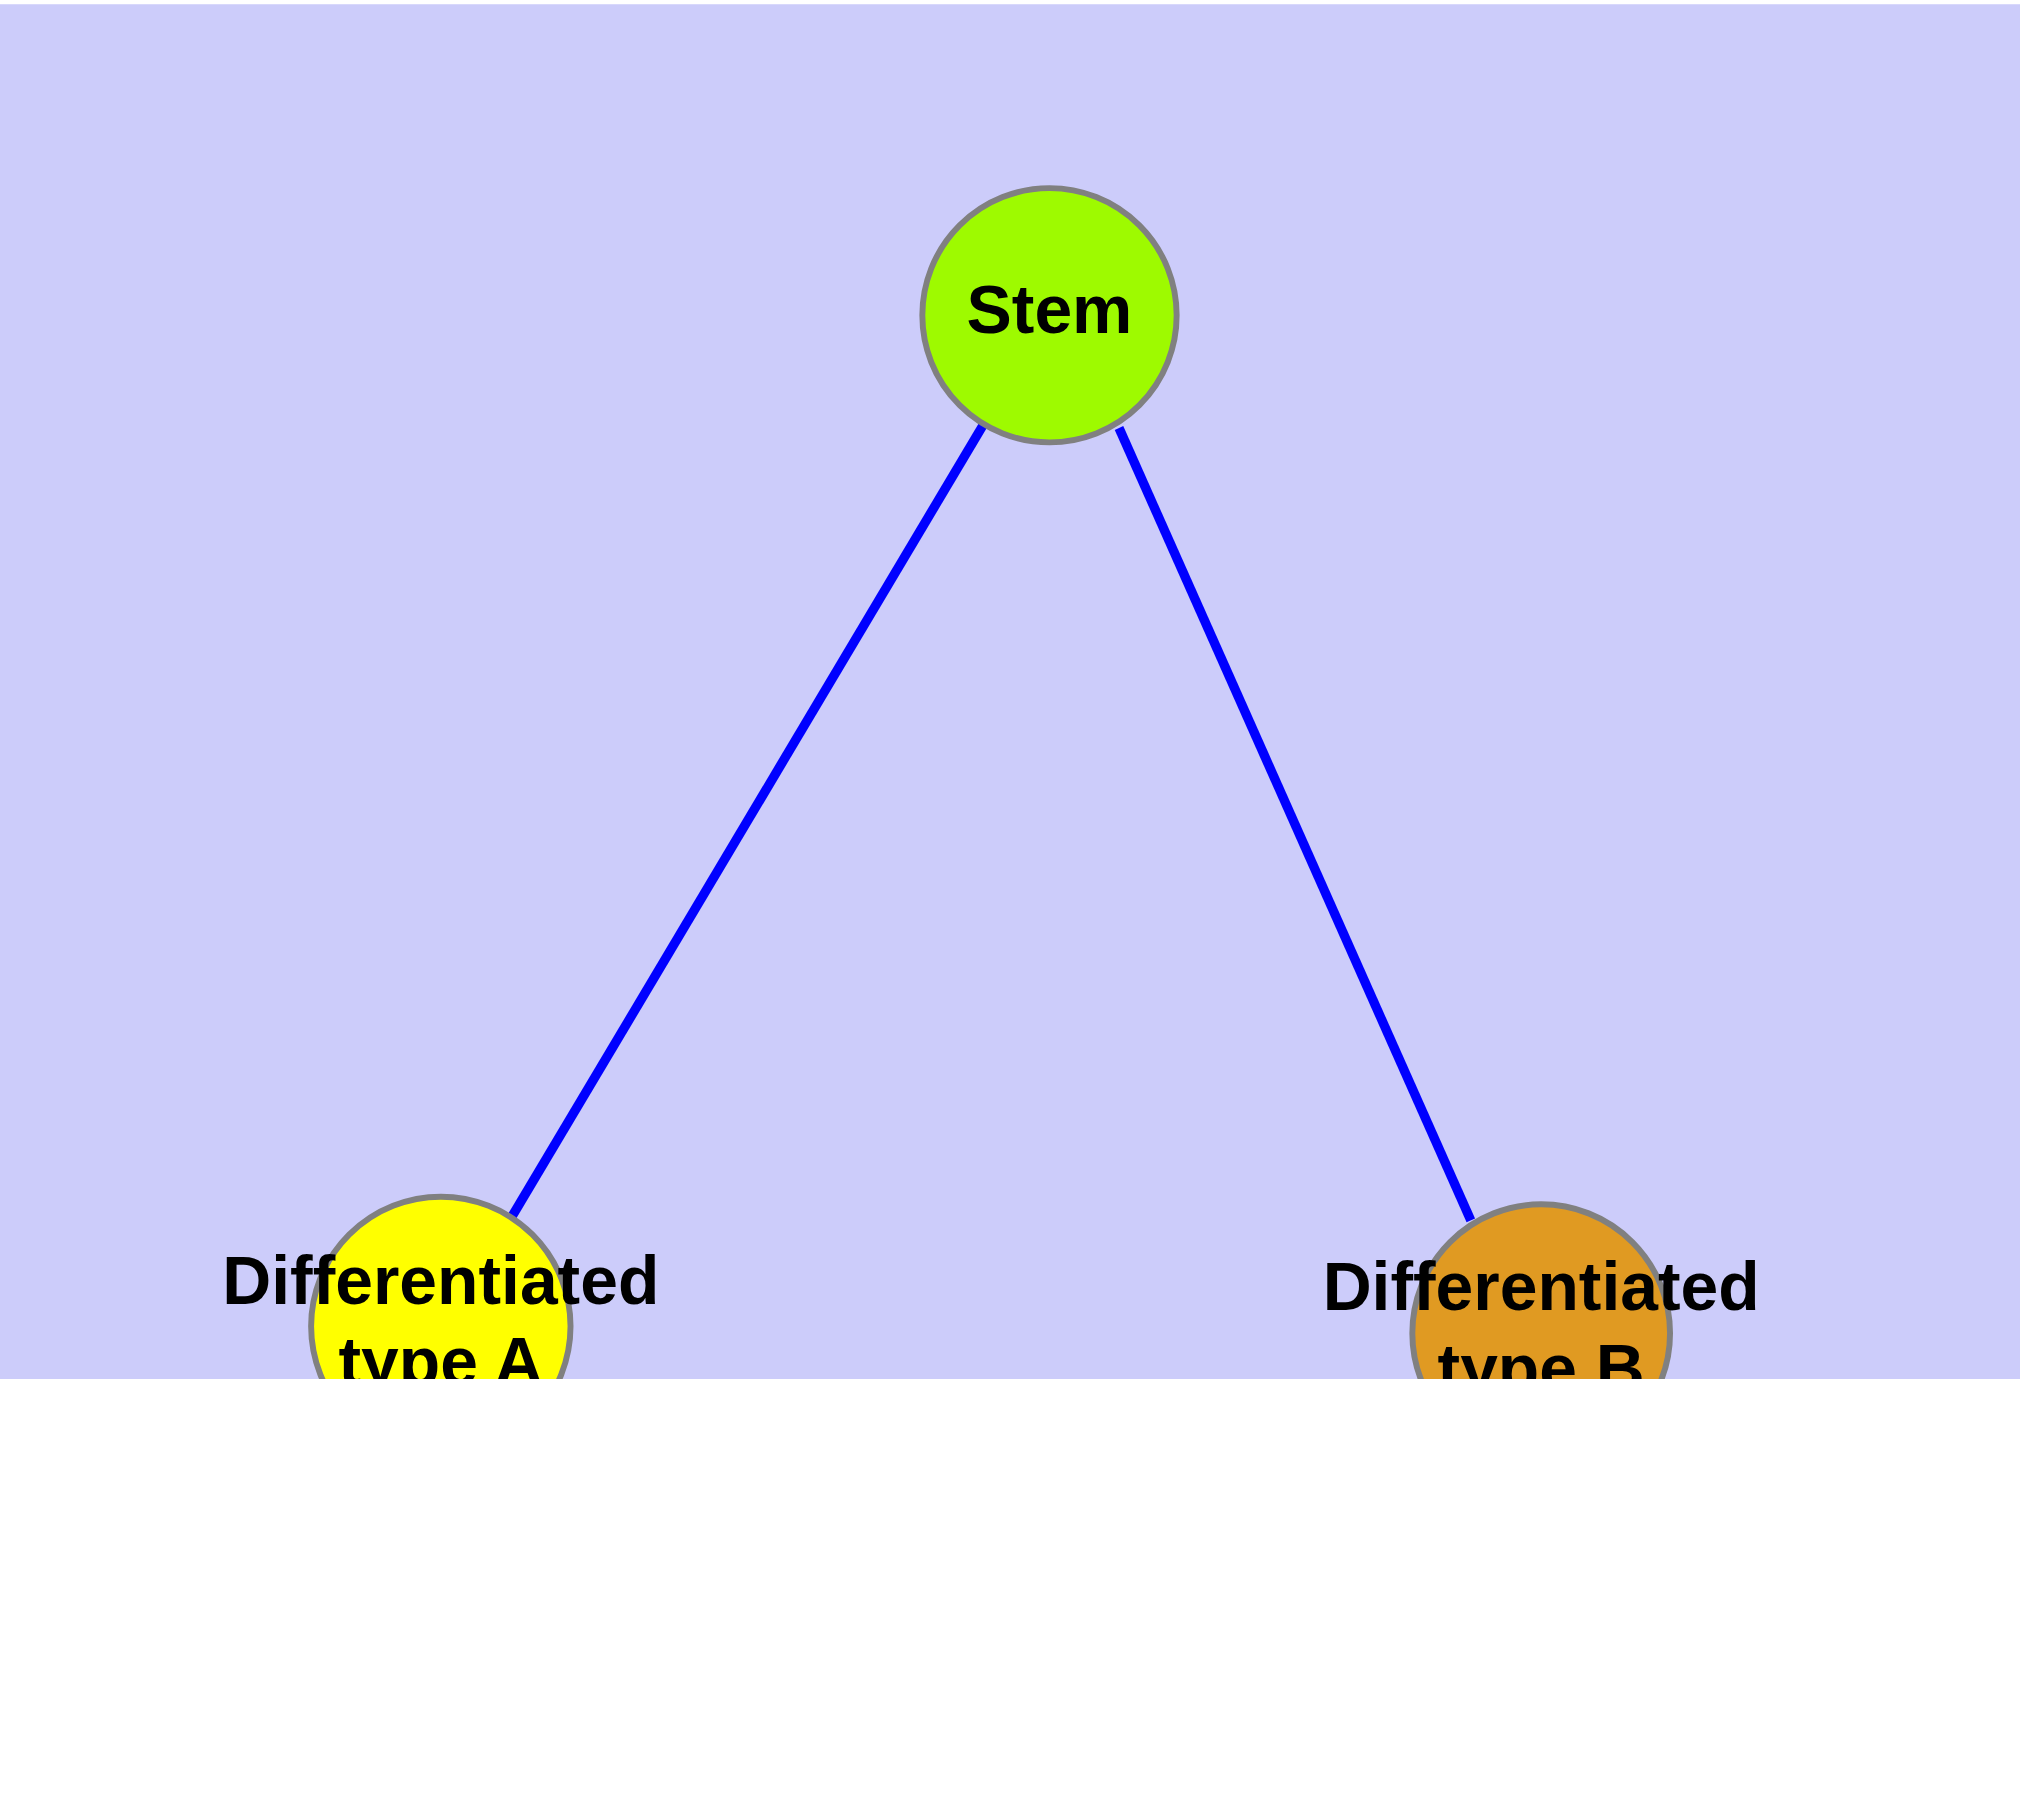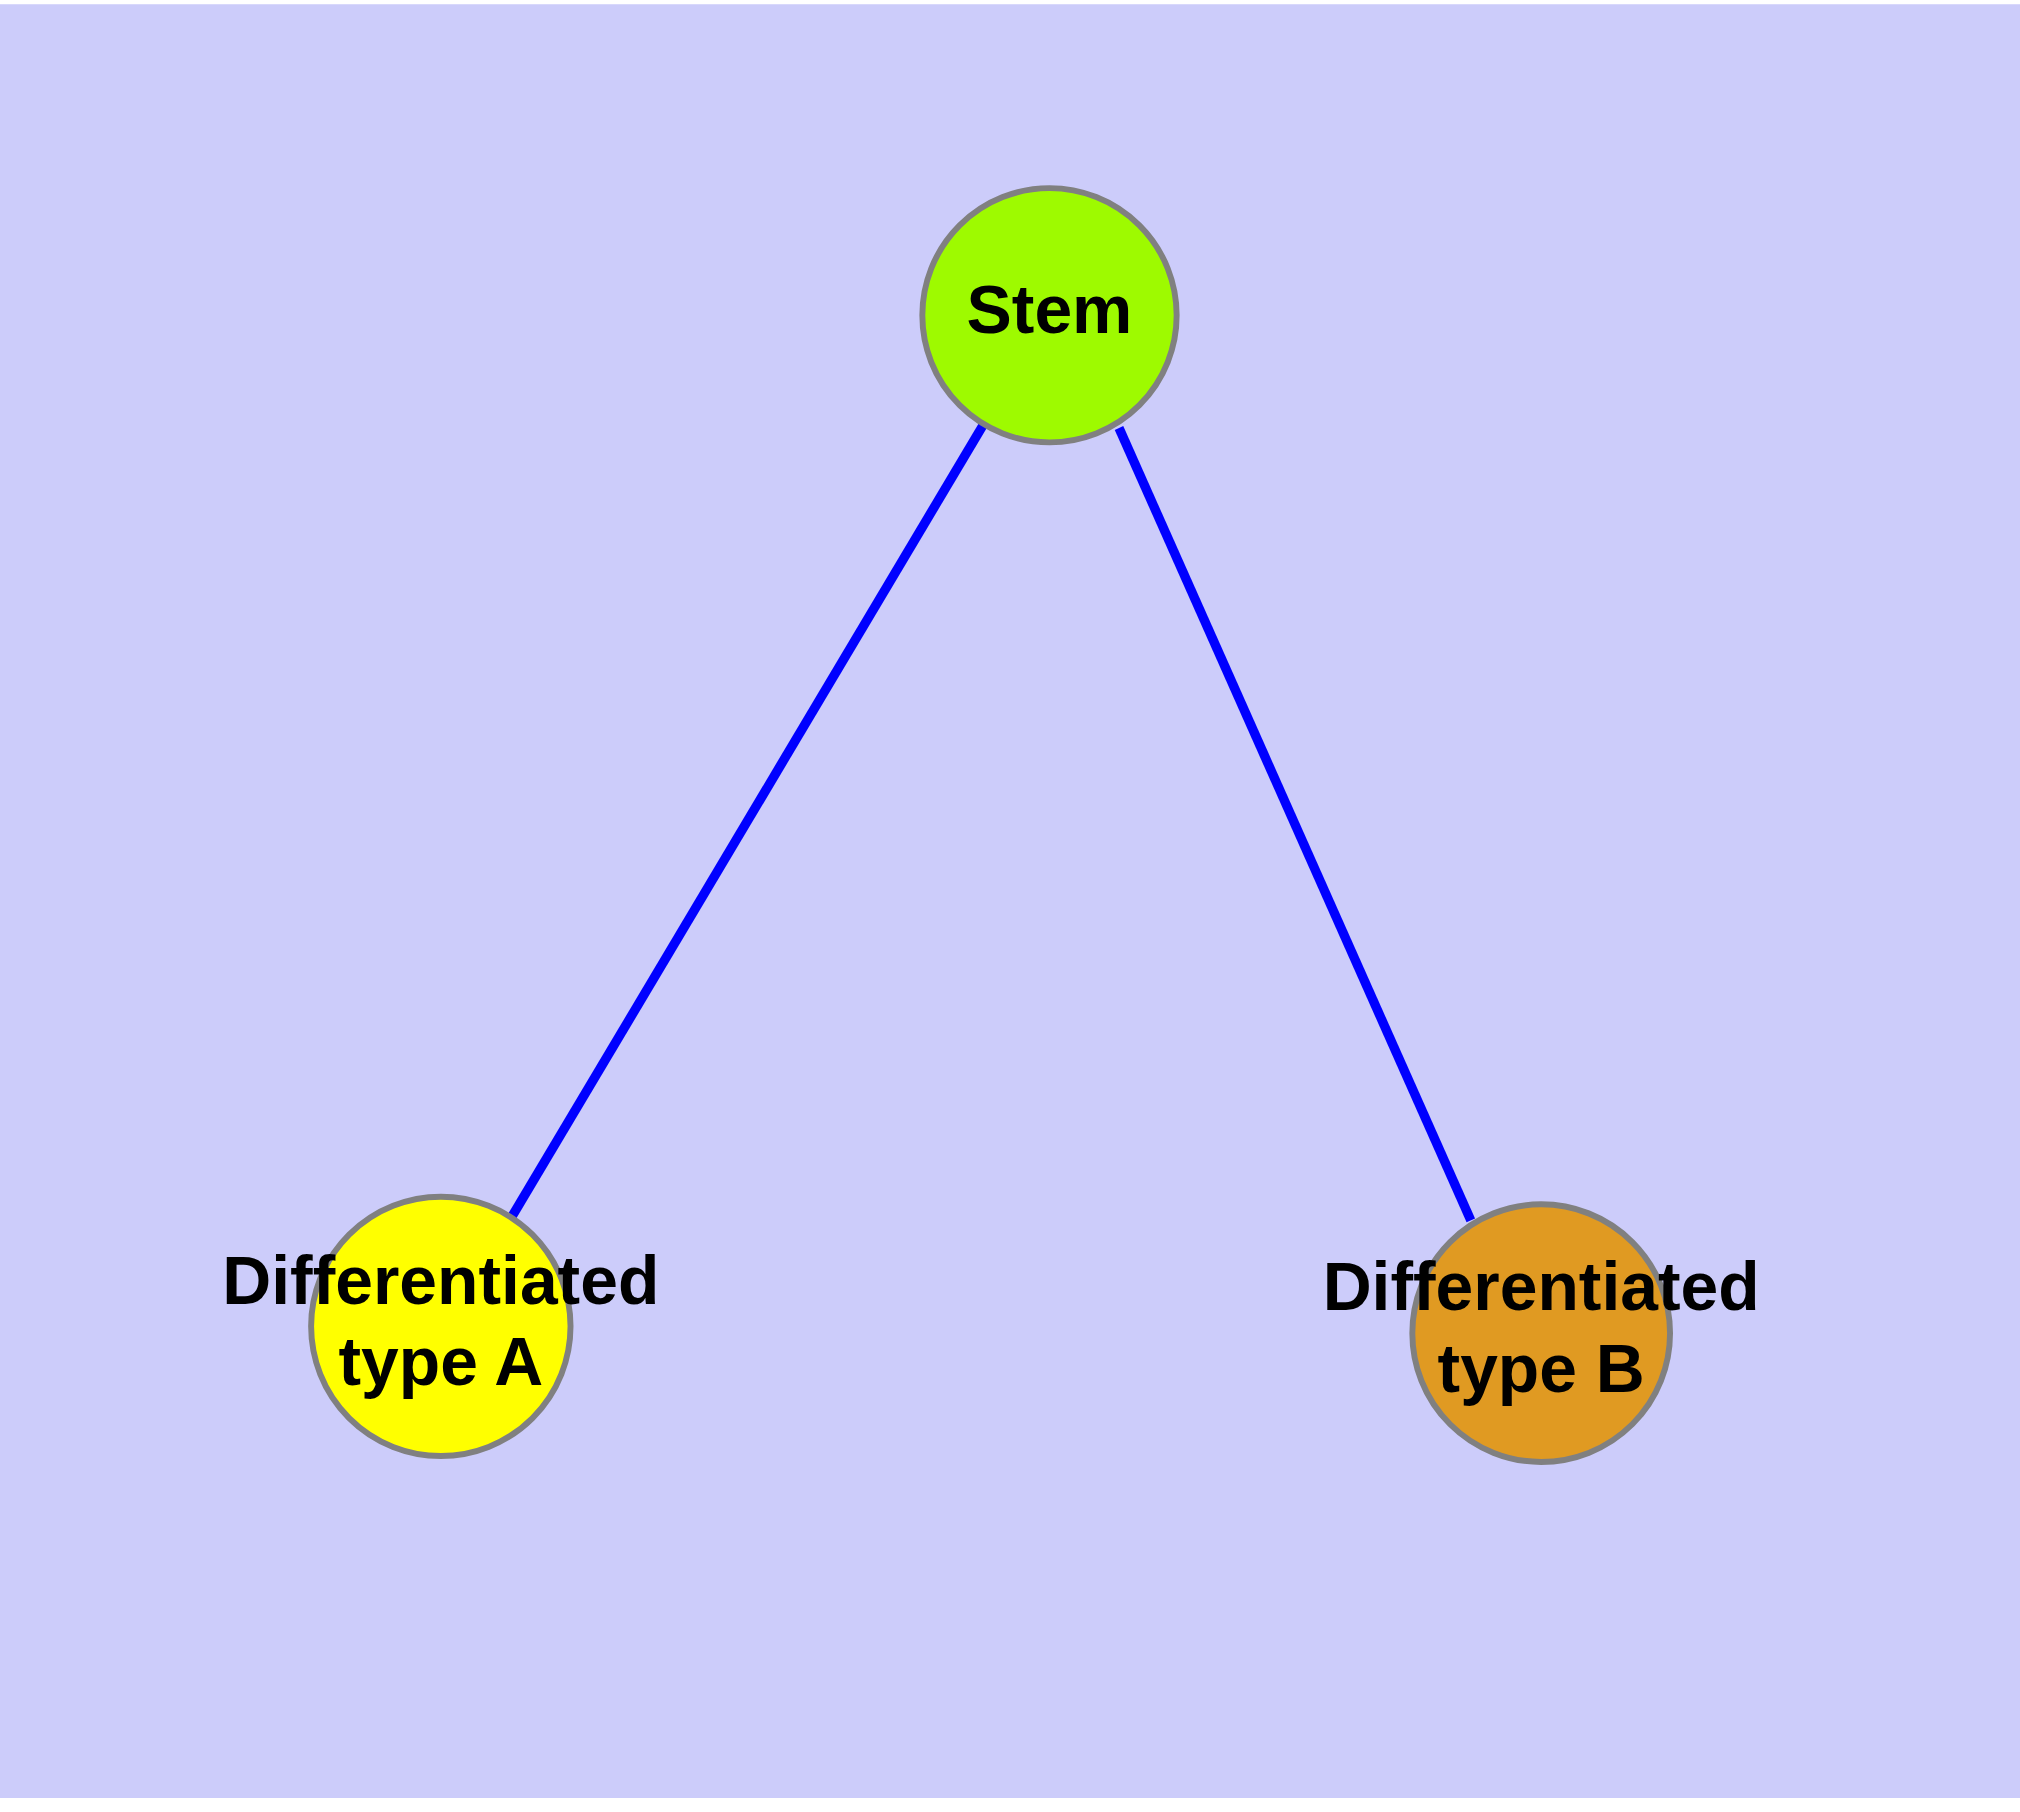"Stem" div { height: 1798px -> 1379px }
